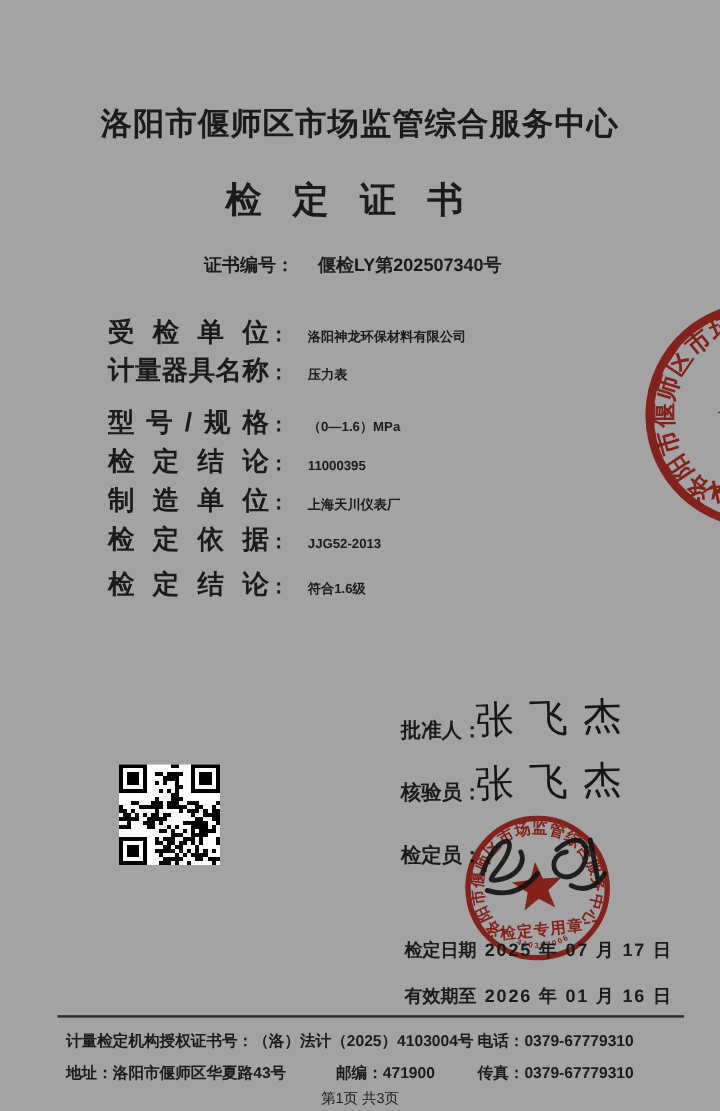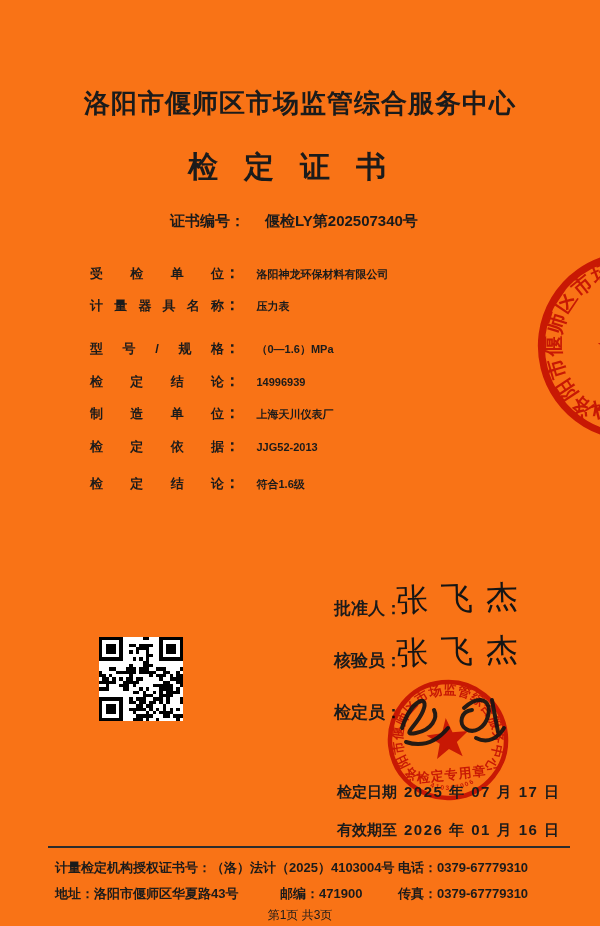"洛阳市偃师区市场监管综合服务中心" .page { background: #f97316 -> #a3a3a3 }
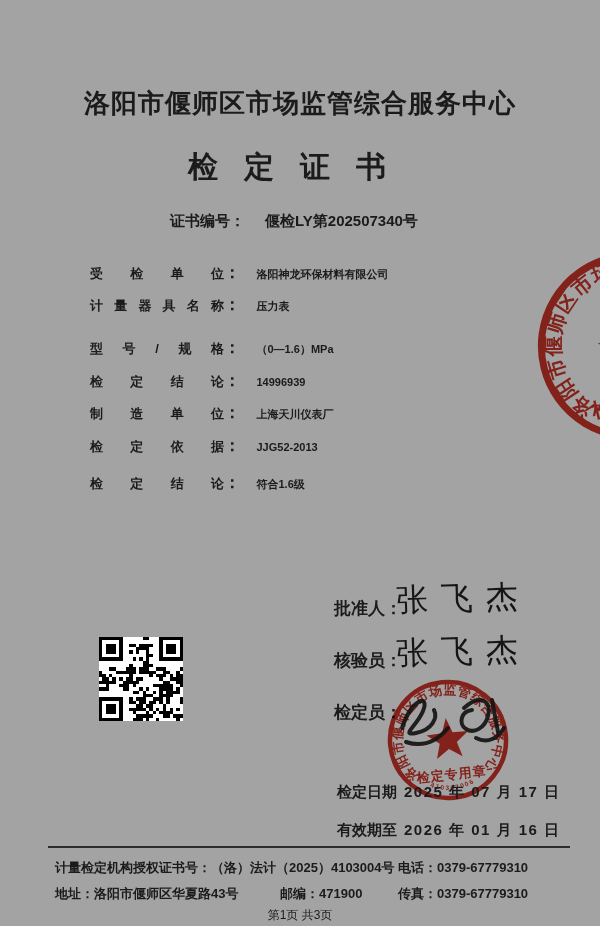"受检单位" .flabel { font-size: 13px -> 22px }
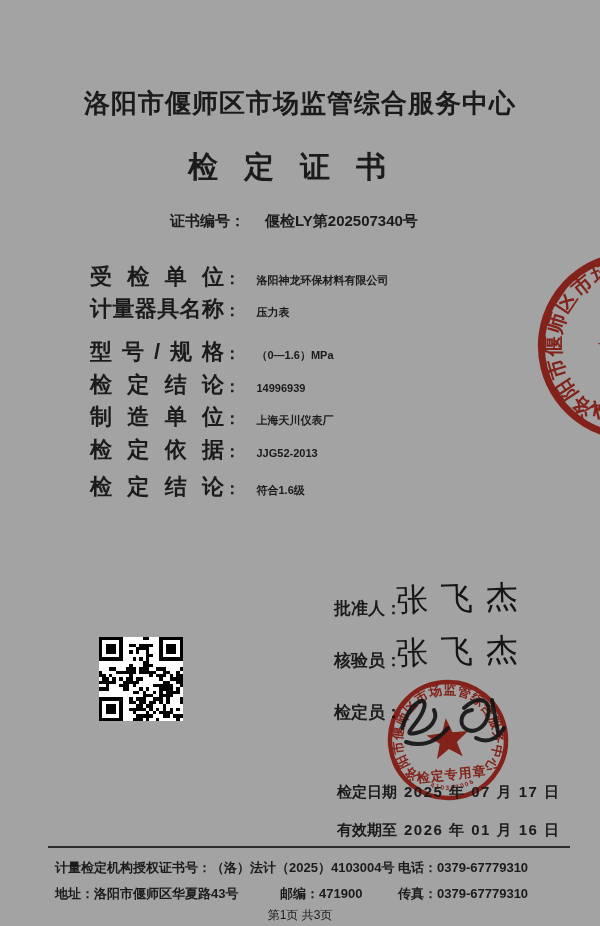"14996939" span.fvalue { text: 14996939 -> 11000395 }
